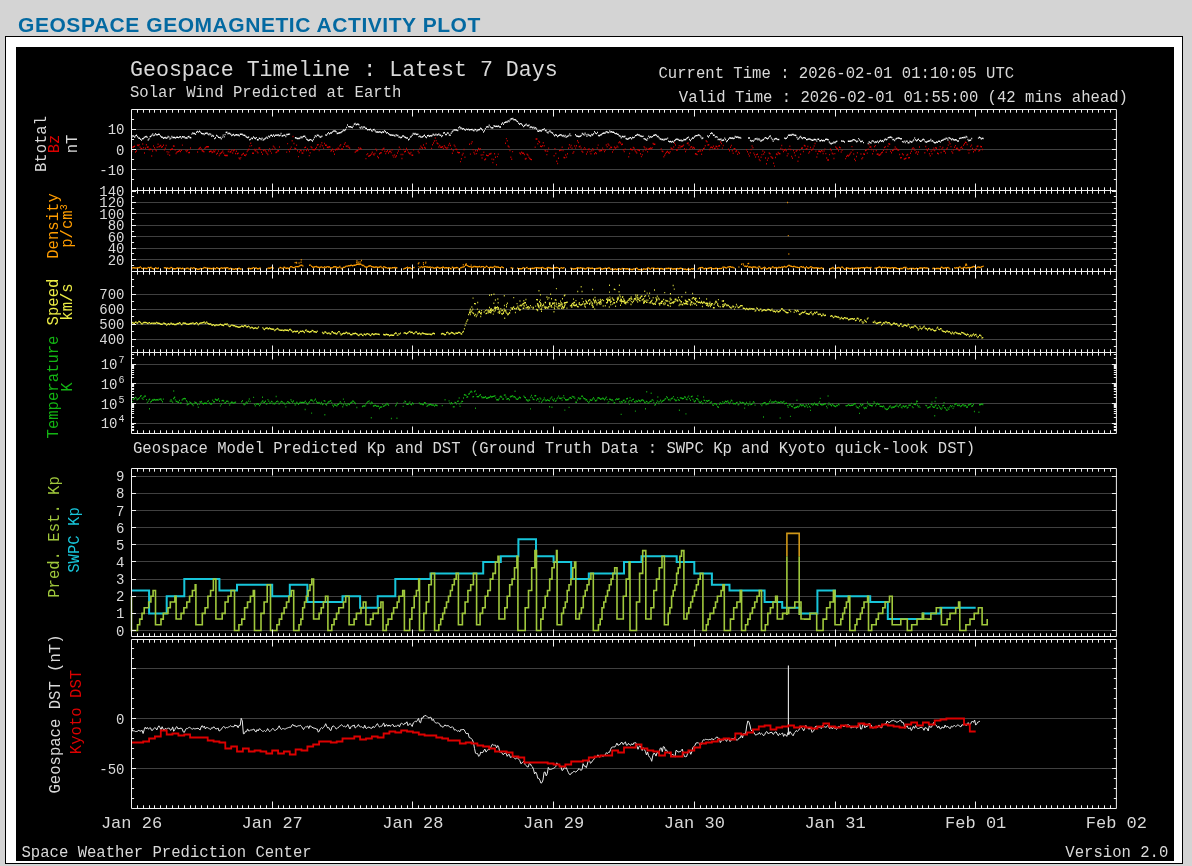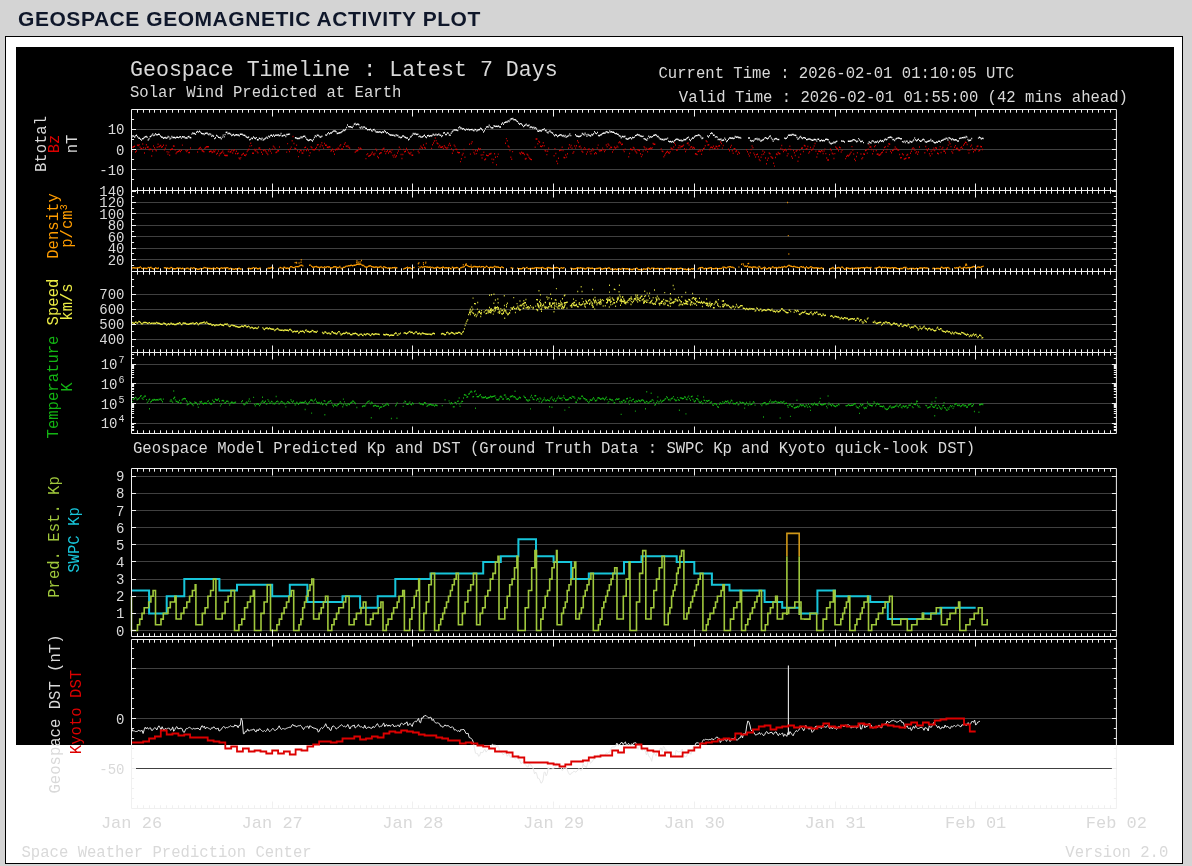"GEOSPACE GEOMAGNETIC ACTIVITY PLOT" #hdr { color: #0f172a -> #0369a1; top: 7px -> 13px }
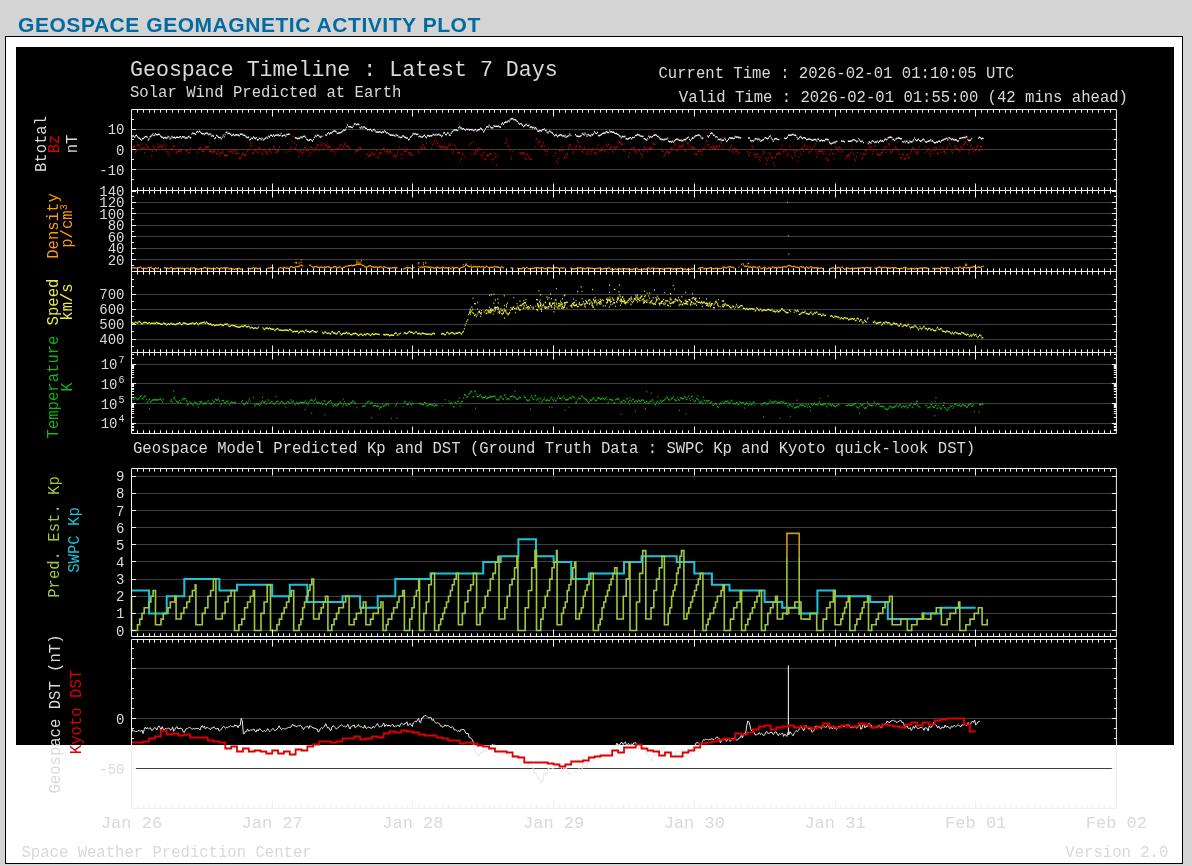"Geospace Timeline : Latest 7" #chart { height: 698px -> 814px }
